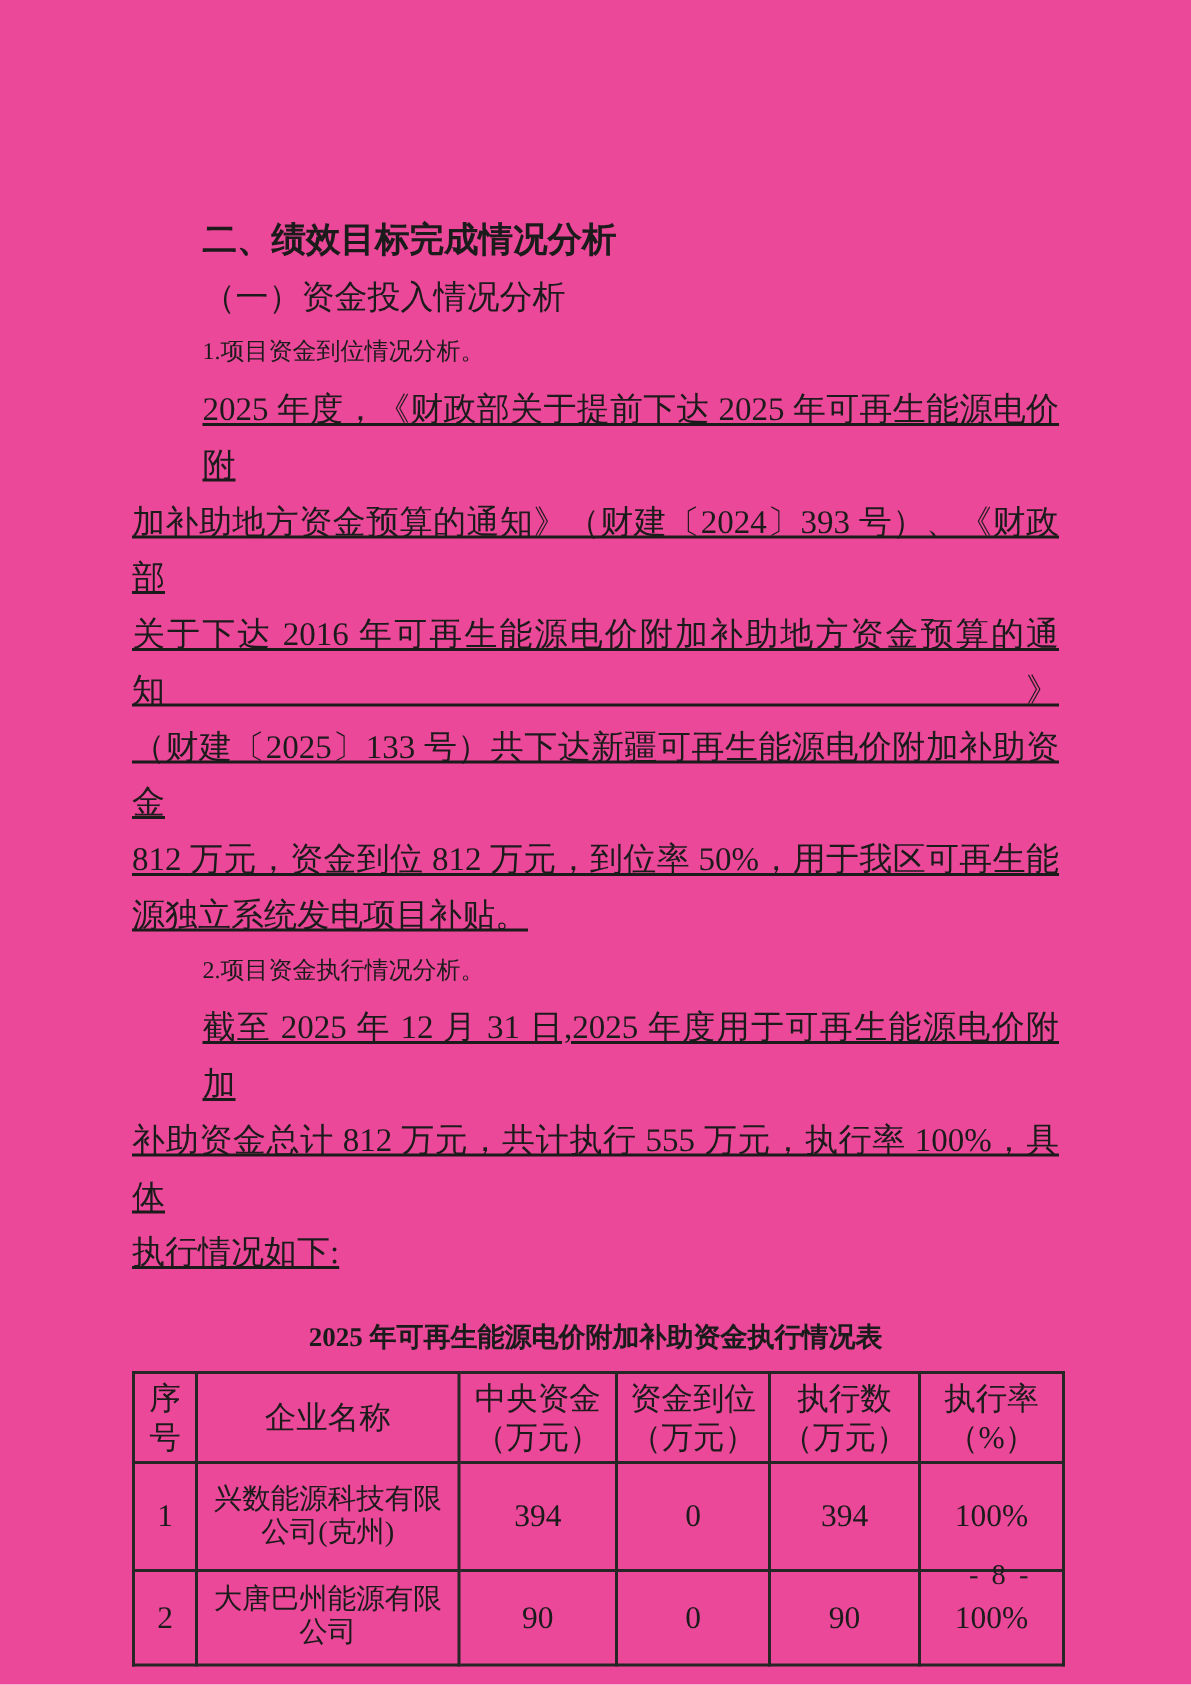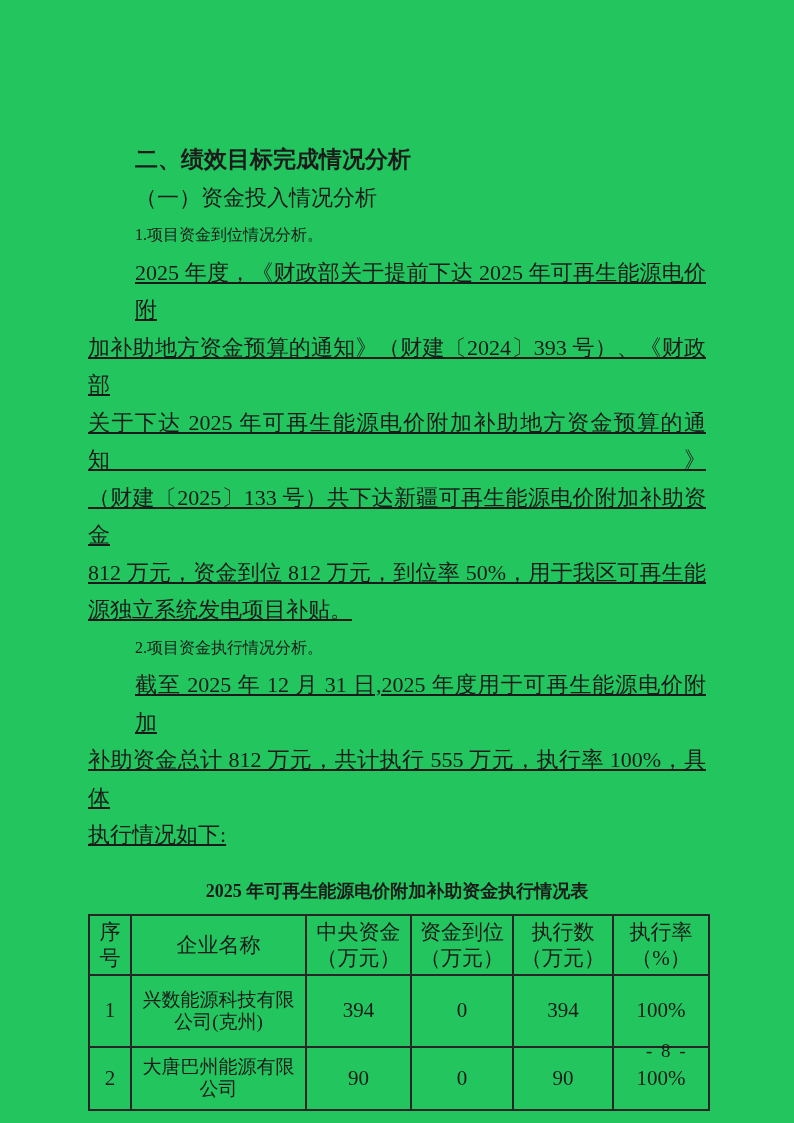"二、绩效目标完成情况分析" .page { background: #22c55e -> #ec4899 }
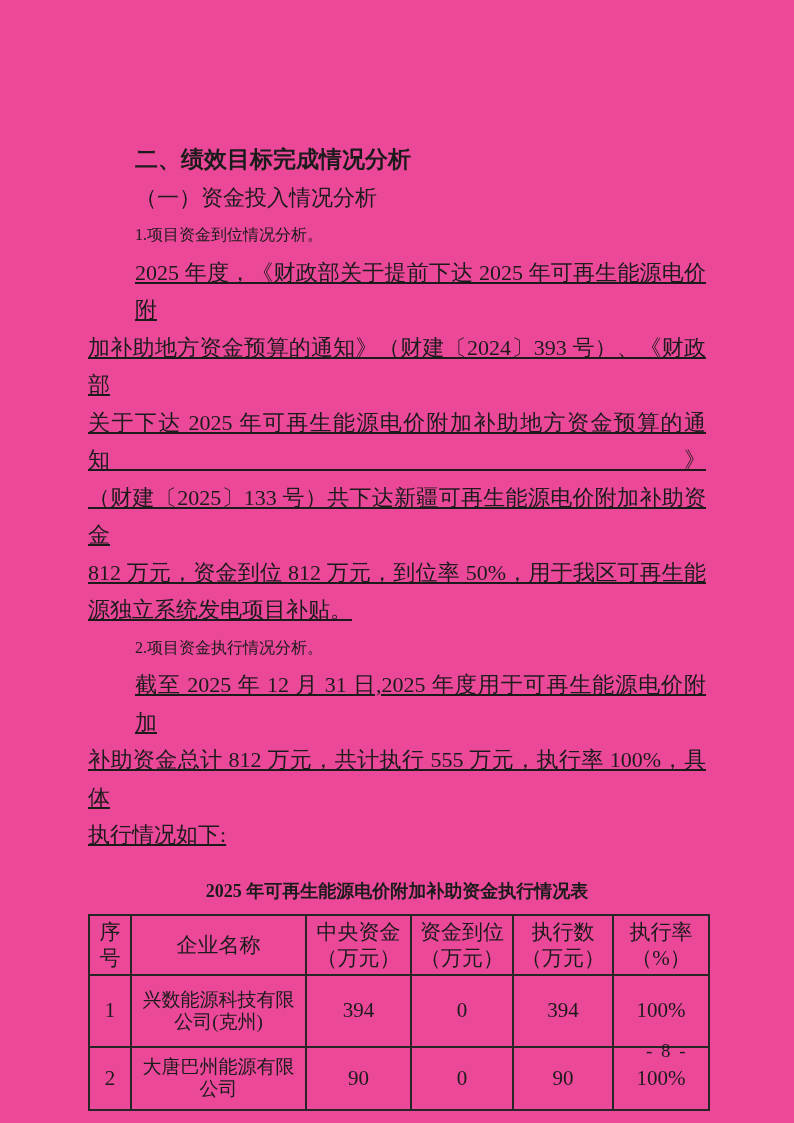"关于下达 2025 年可再生能源电价附加补助地方资金预算的通知》" div.tline { text: 2025 -> 2016 }
